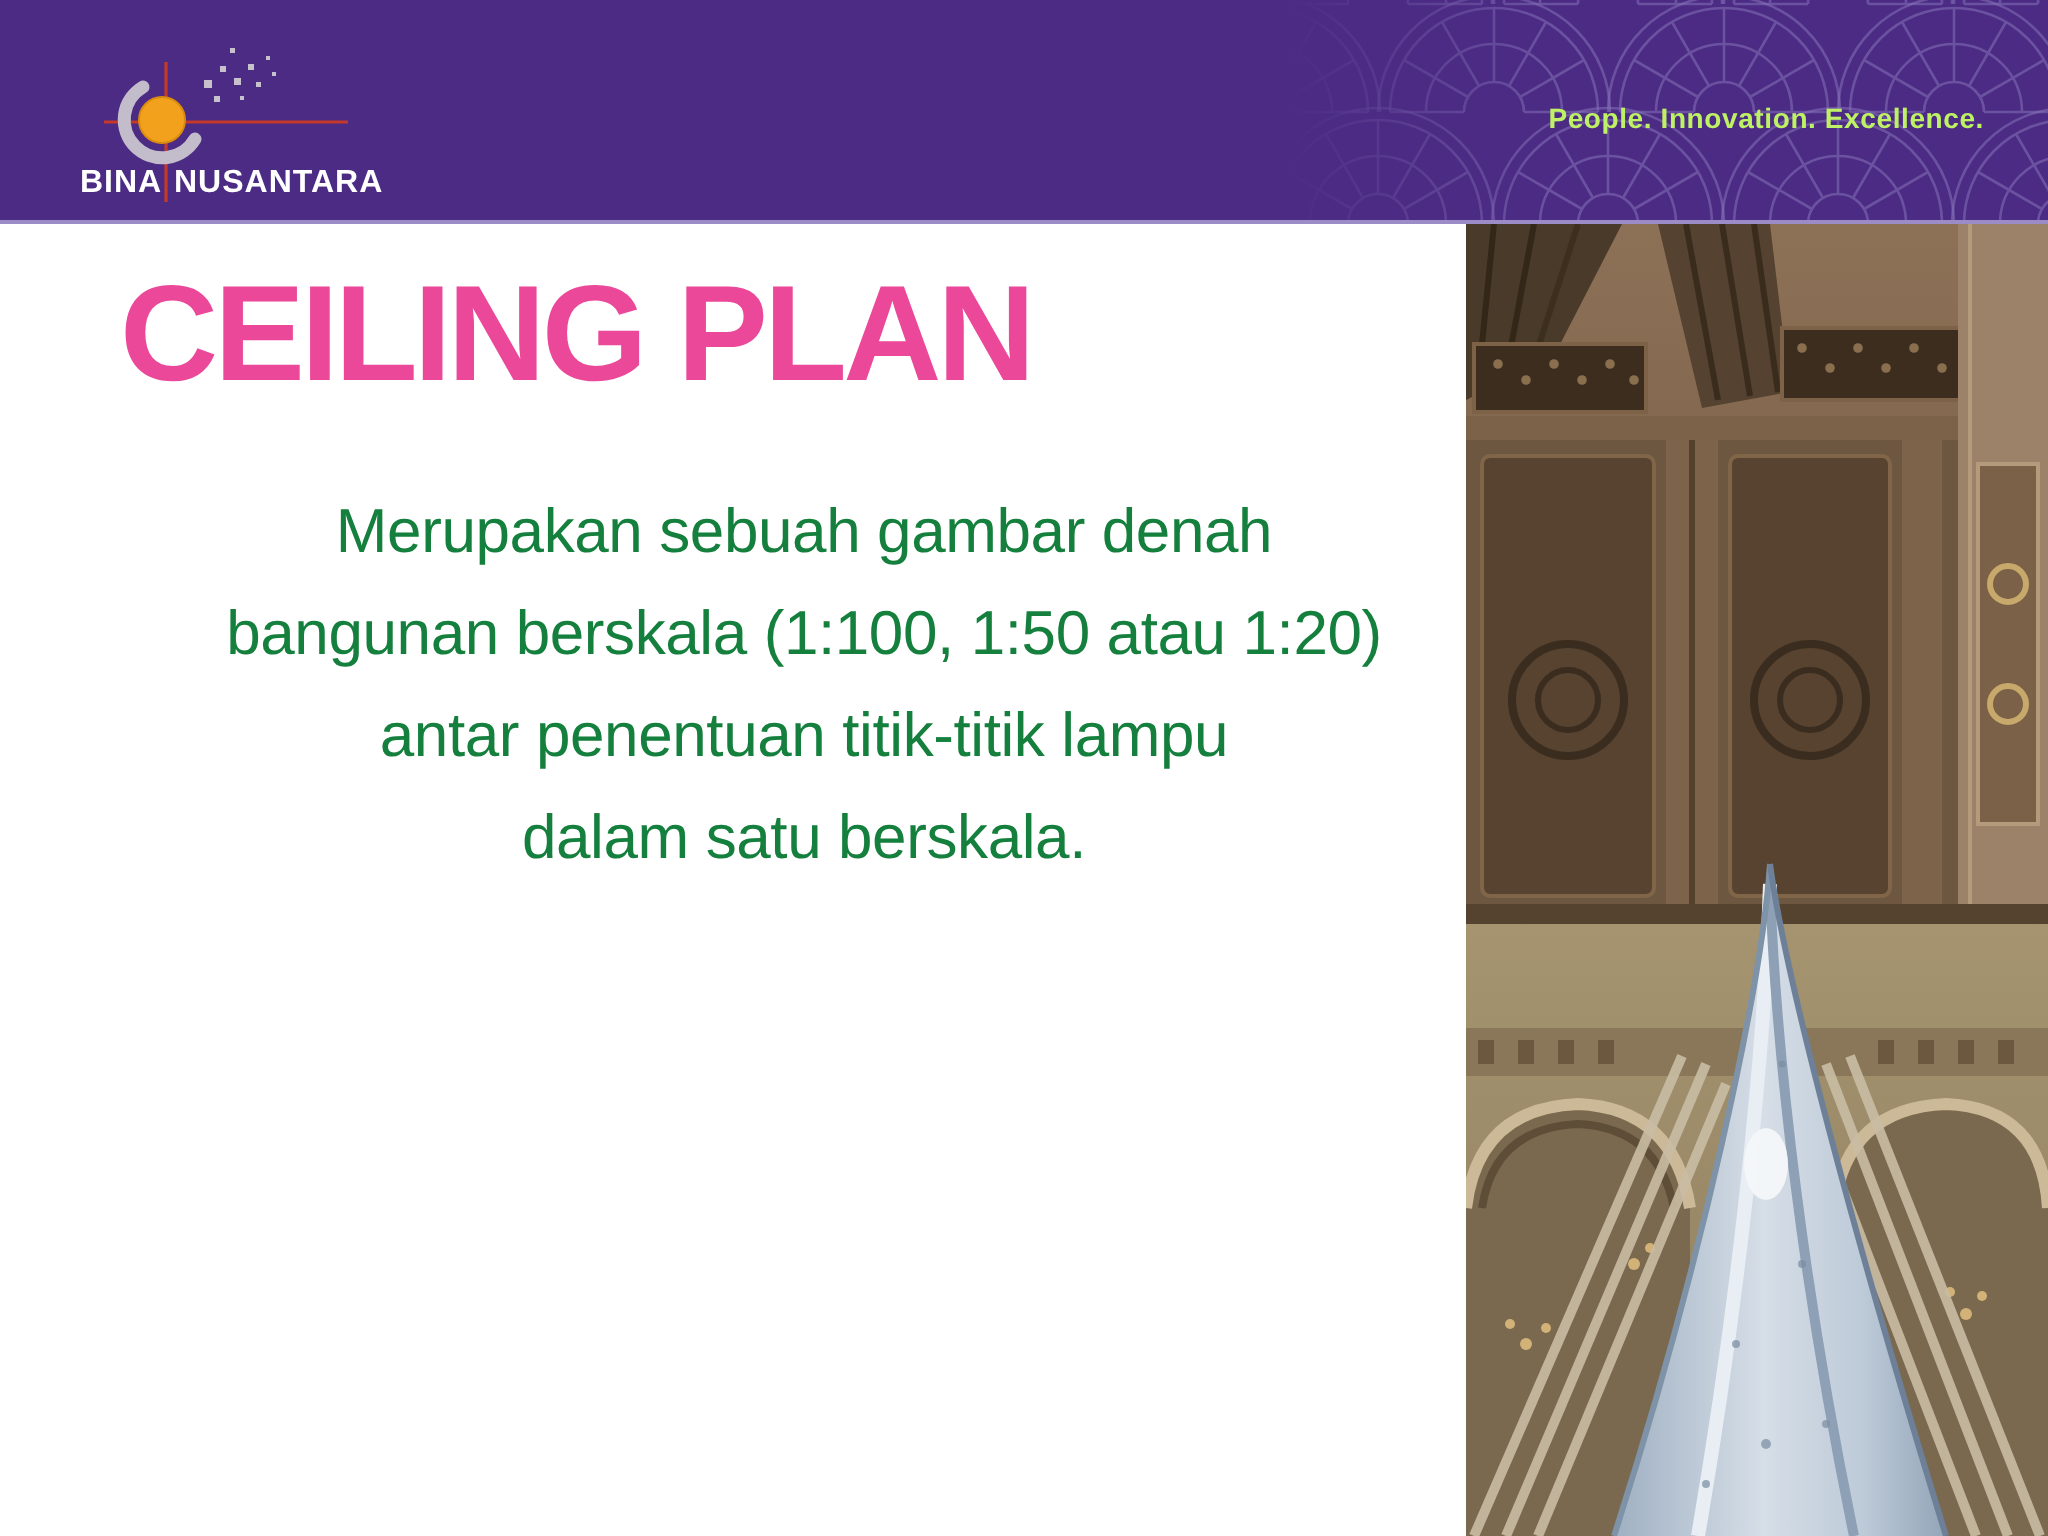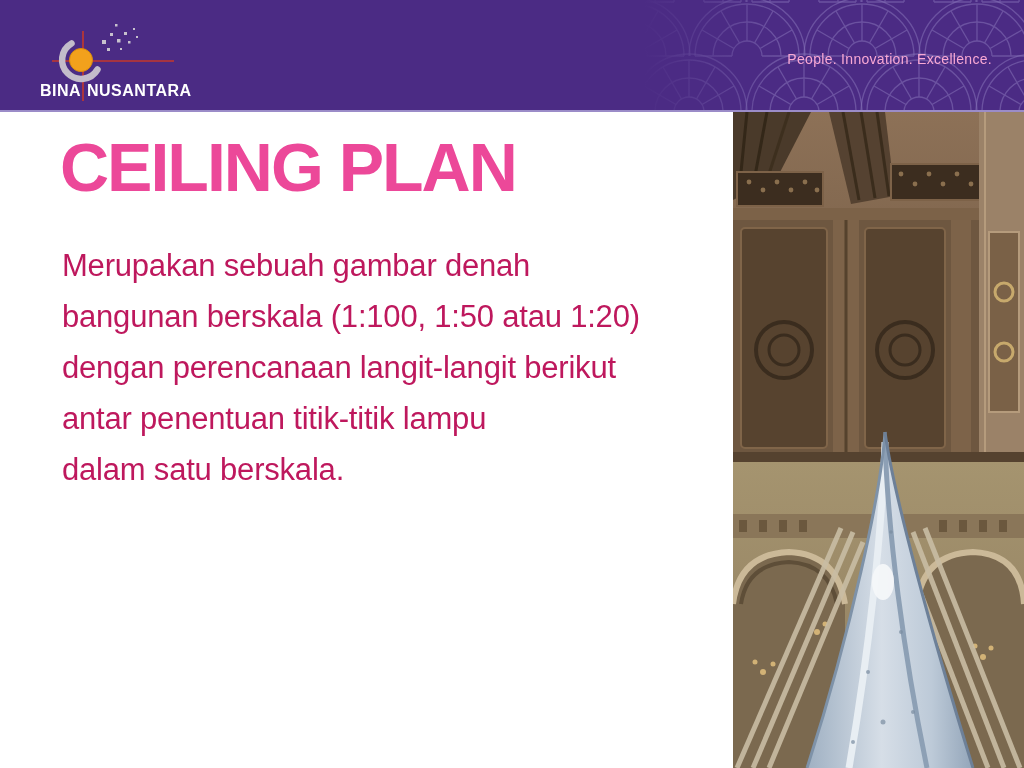"People. Innovation. Excellence." .tagline { color: #f9a8d4 -> #bef264; font-weight: normal -> bold }
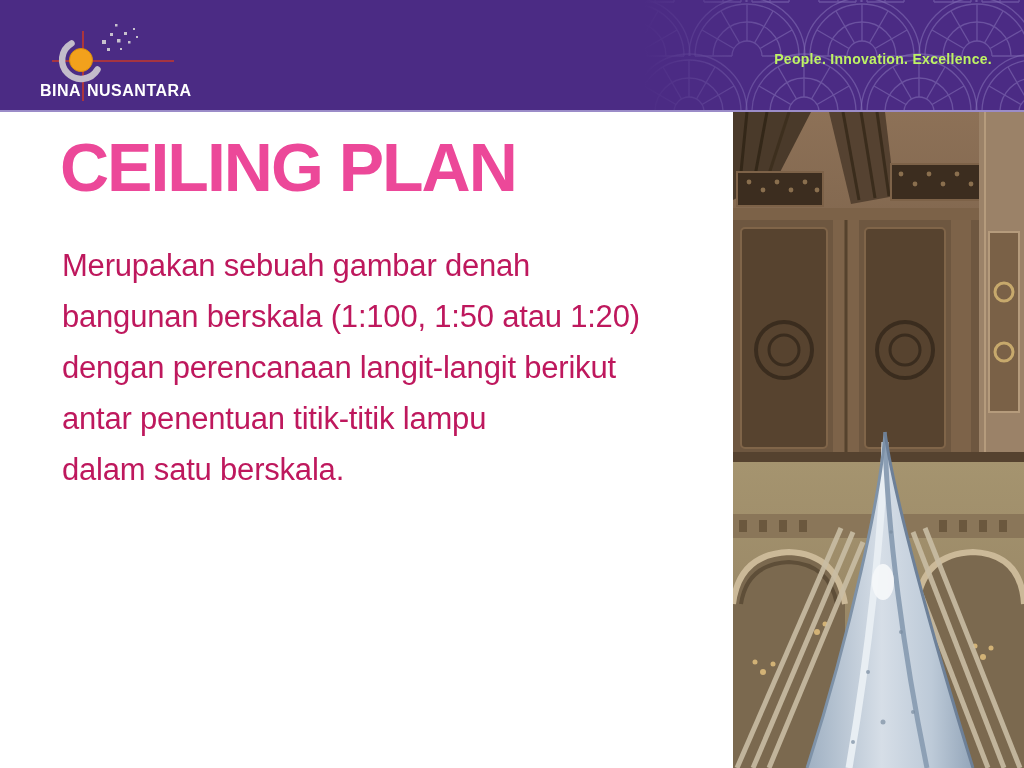"Merupakan sebuah gambar denah" .body-text { color: #be185d -> #15803d; text-align: none -> center }
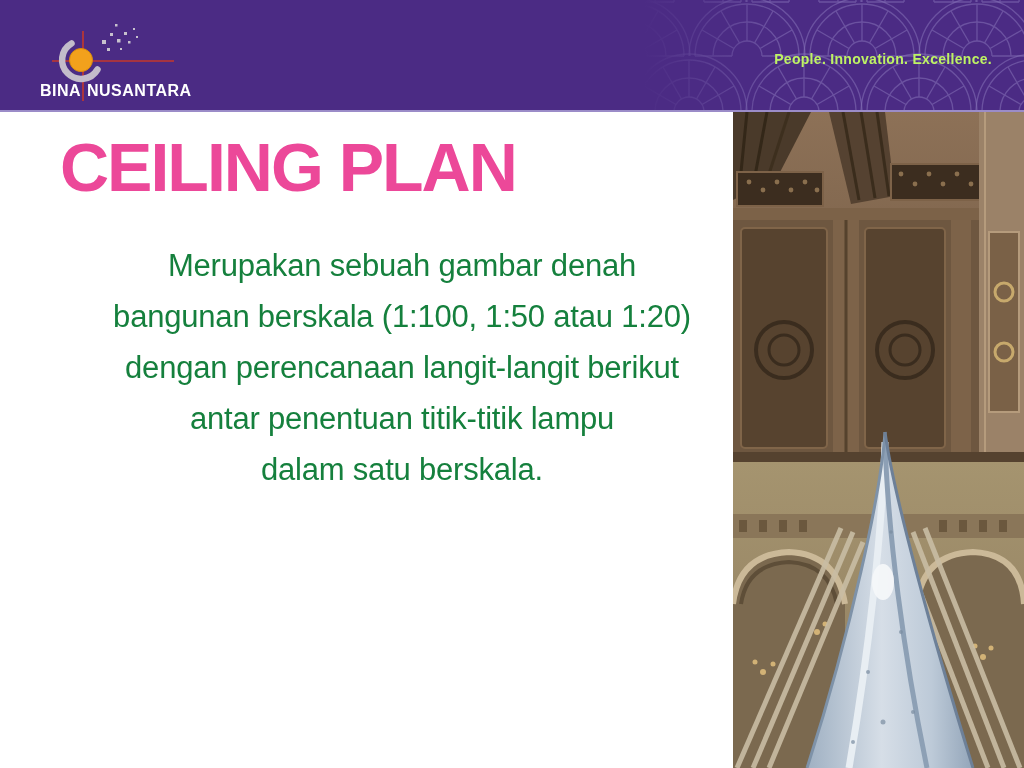"dengan perencanaan langit-langit berikut" span.body-line { html: <span>dengan perencanaan langit-langit berikut</span> -> none }
